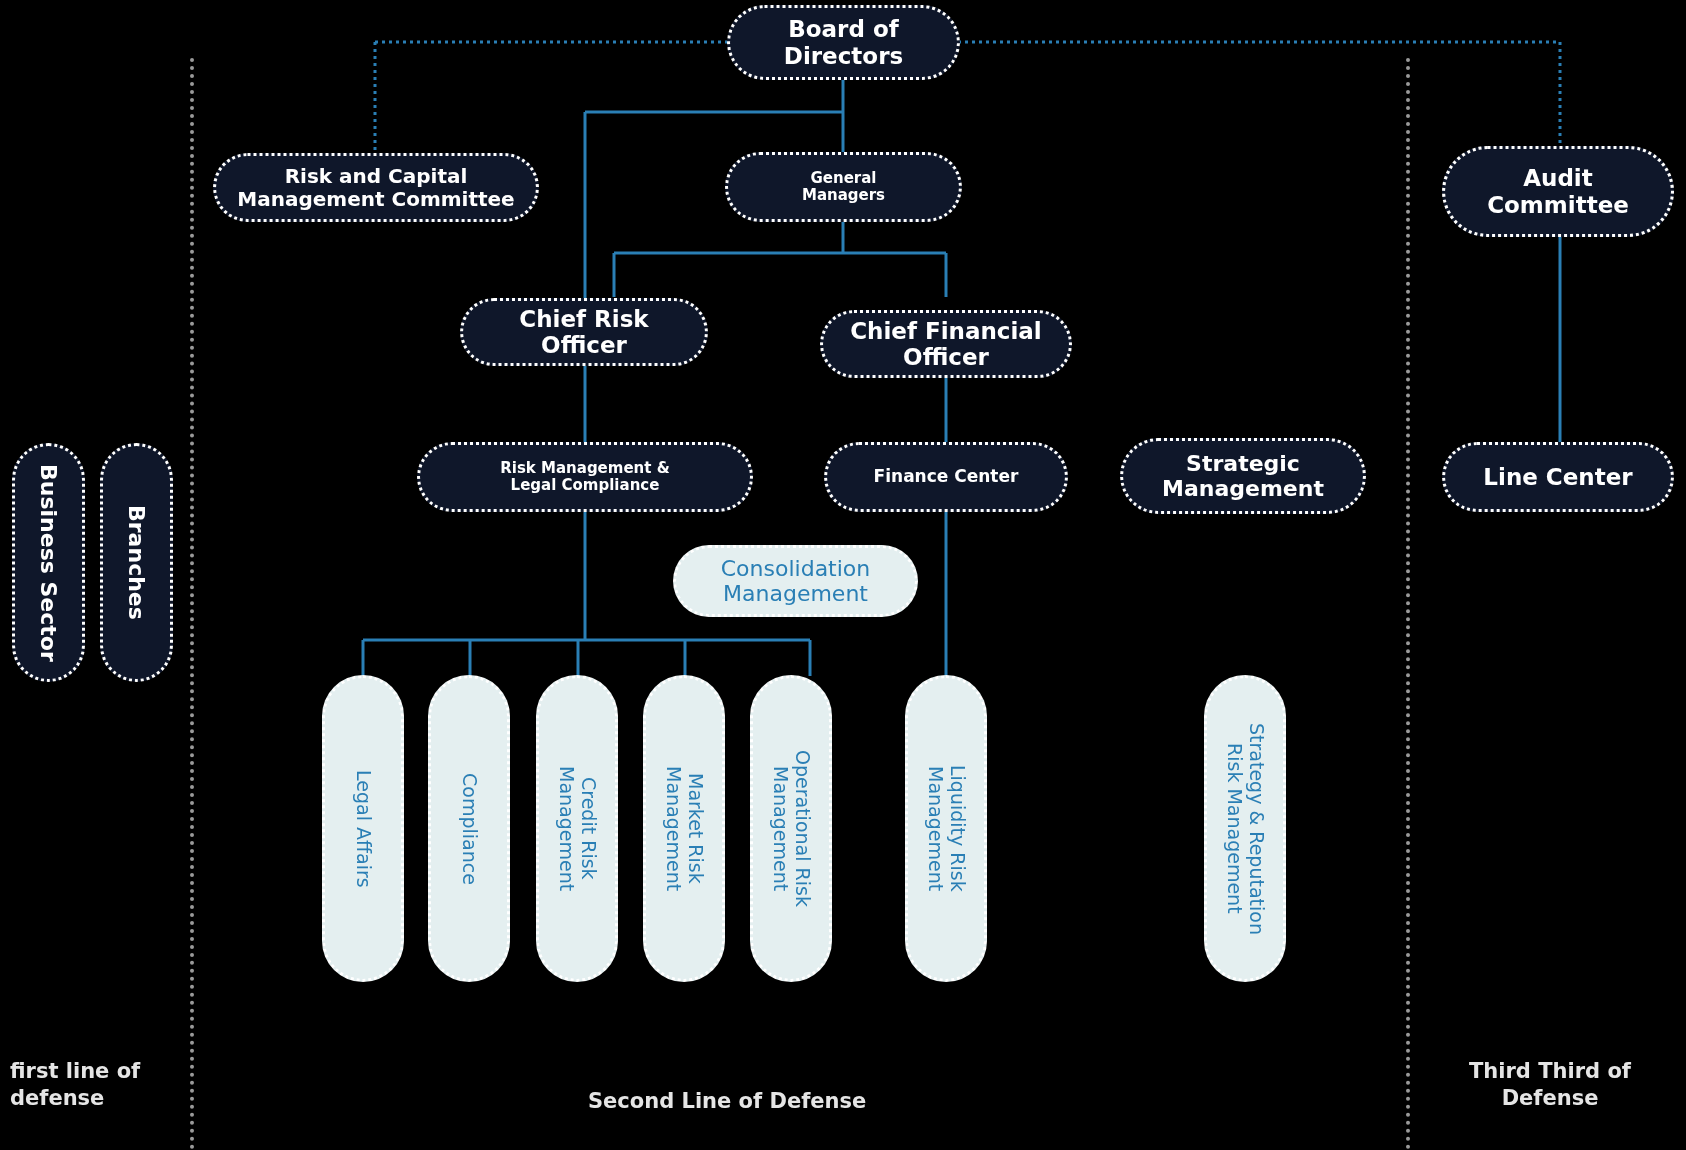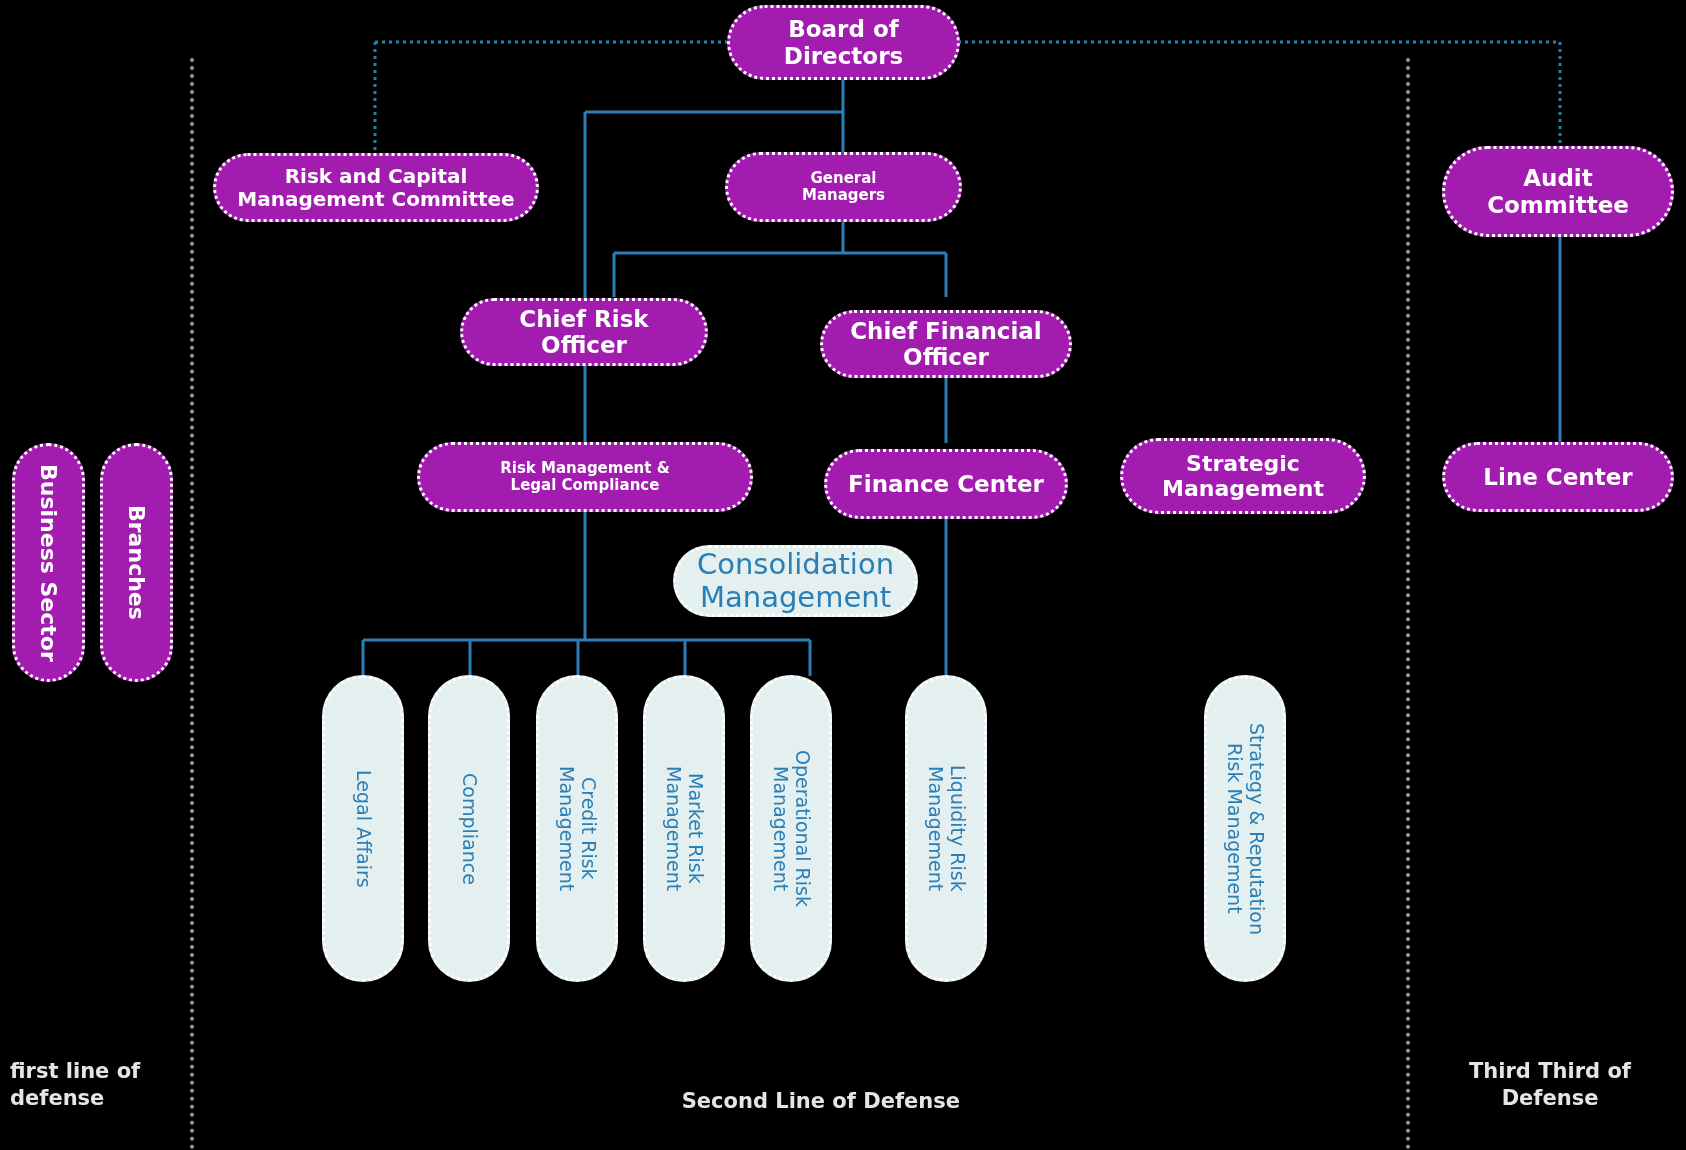"Board of" .blue { background: #a21caf -> #0f172a }
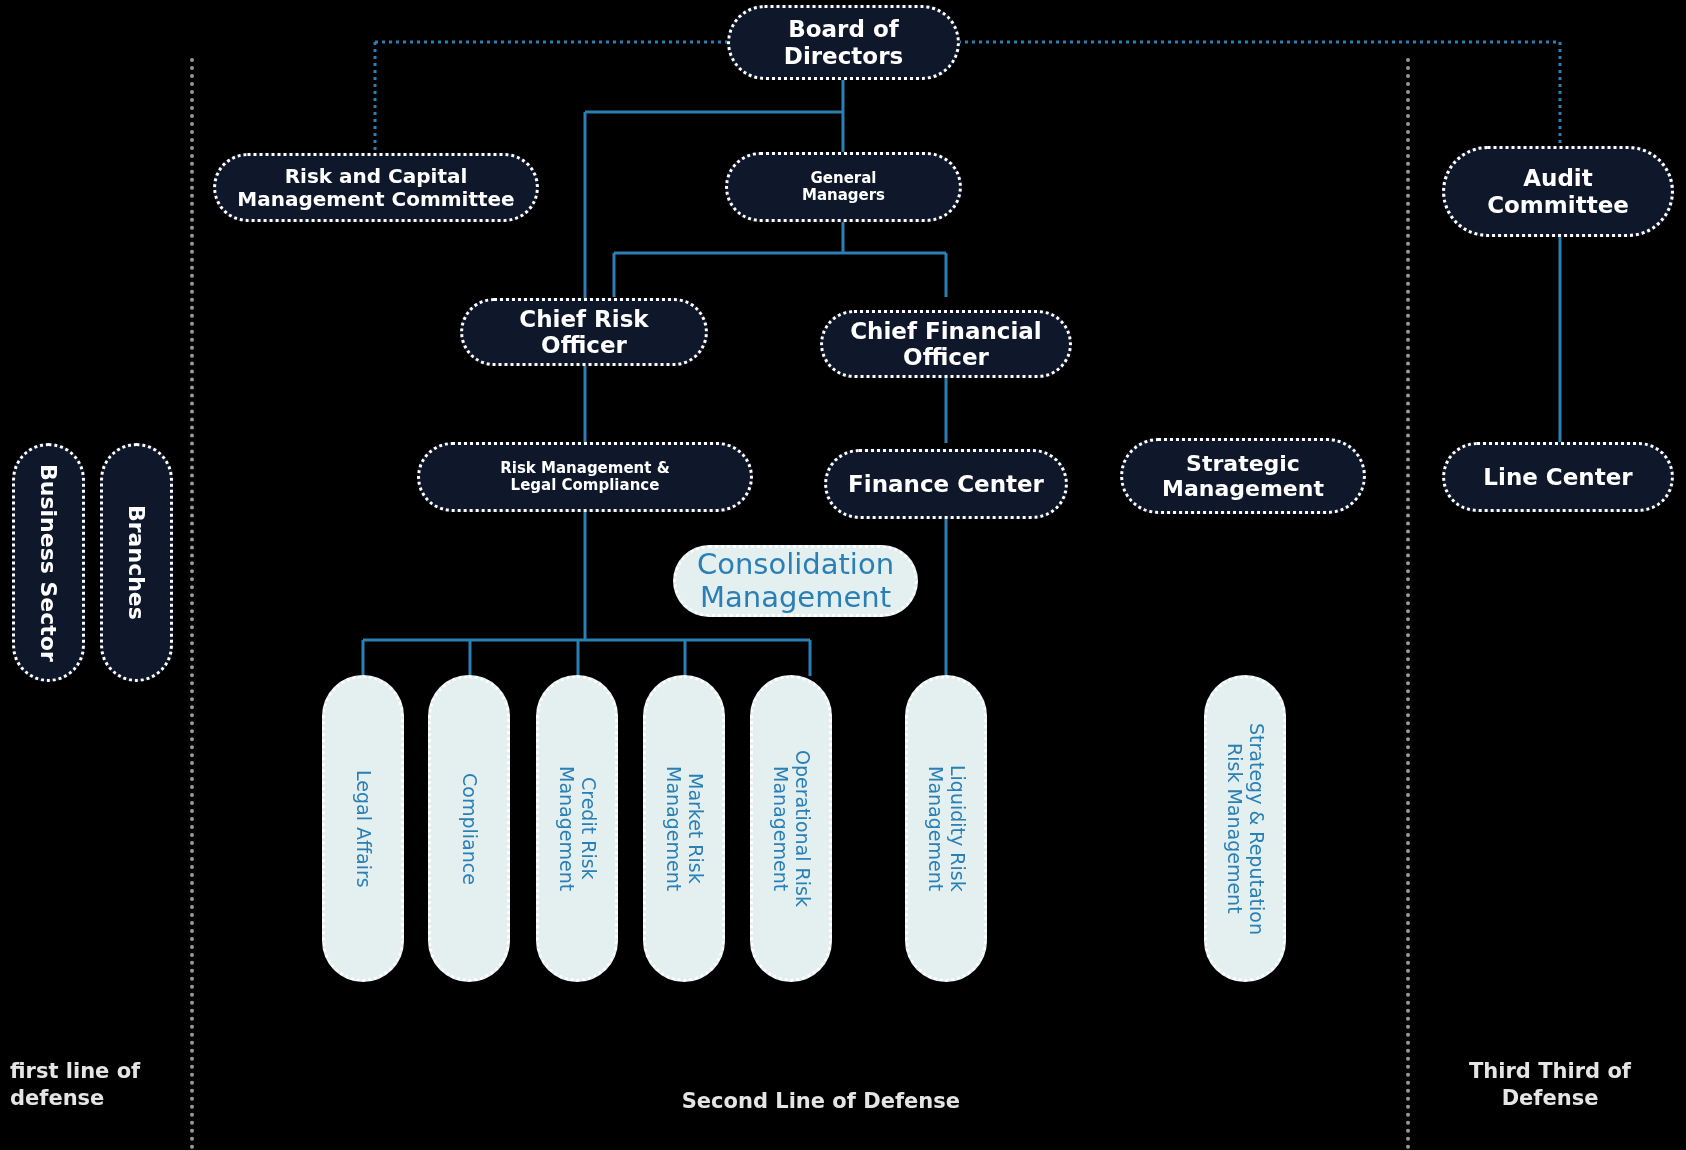"Finance Center" div.node { font-size: 23px -> 17px; margin-top: 7px -> none }
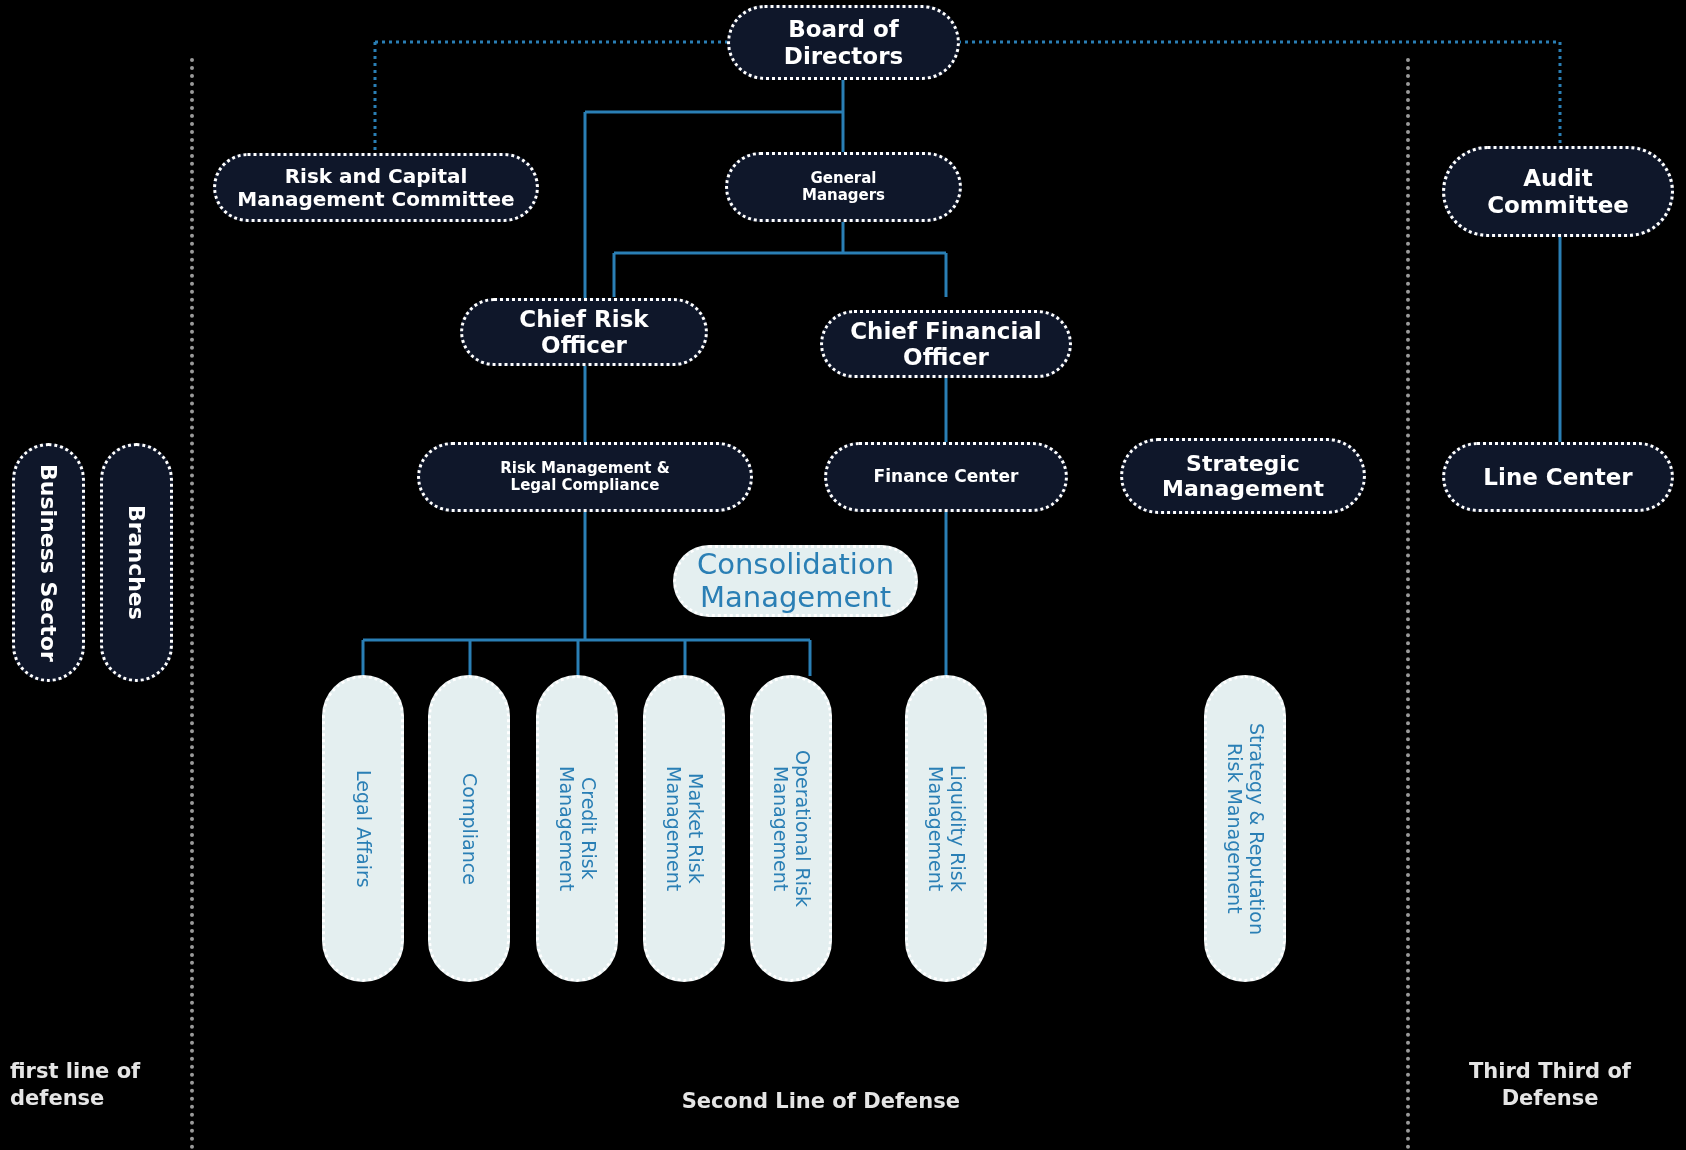"Consolidation" div.node { font-size: 29px -> 22px }
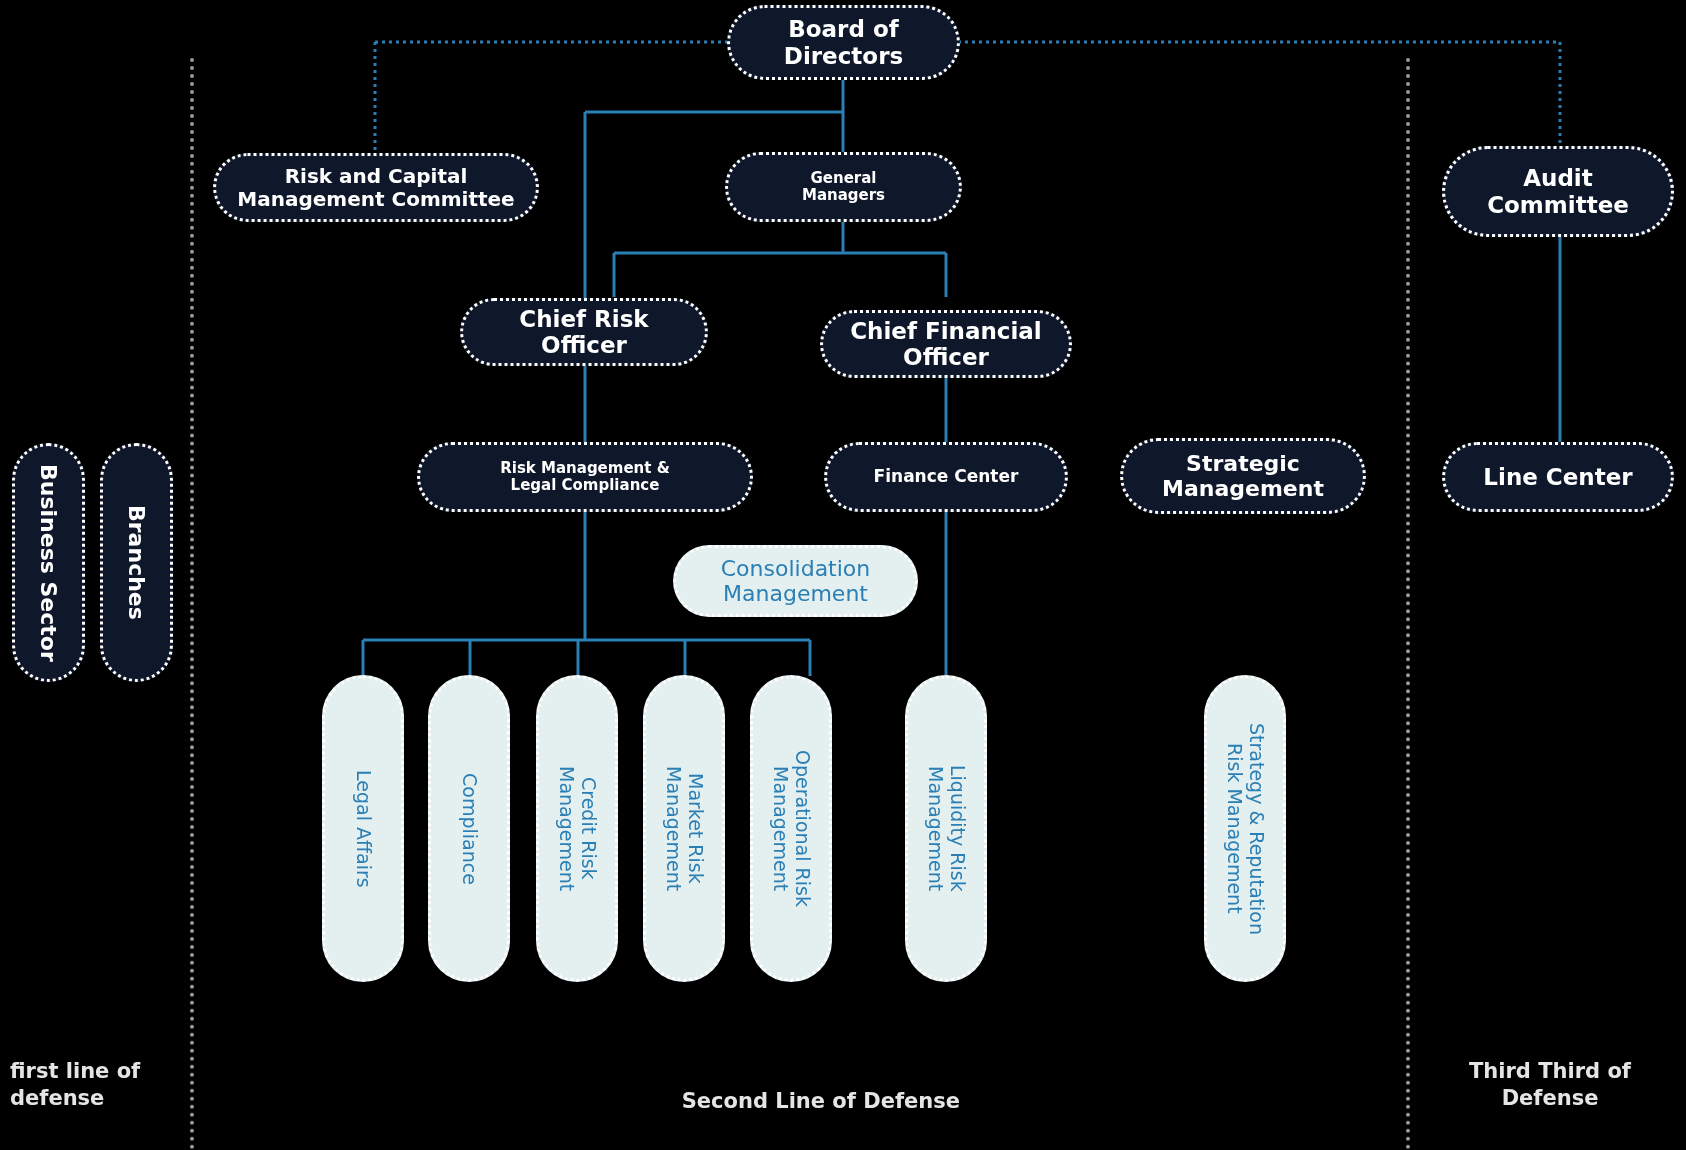"Second Line of Defense" div.lane-label { left: 560px -> 588px; text-align: right -> left }
